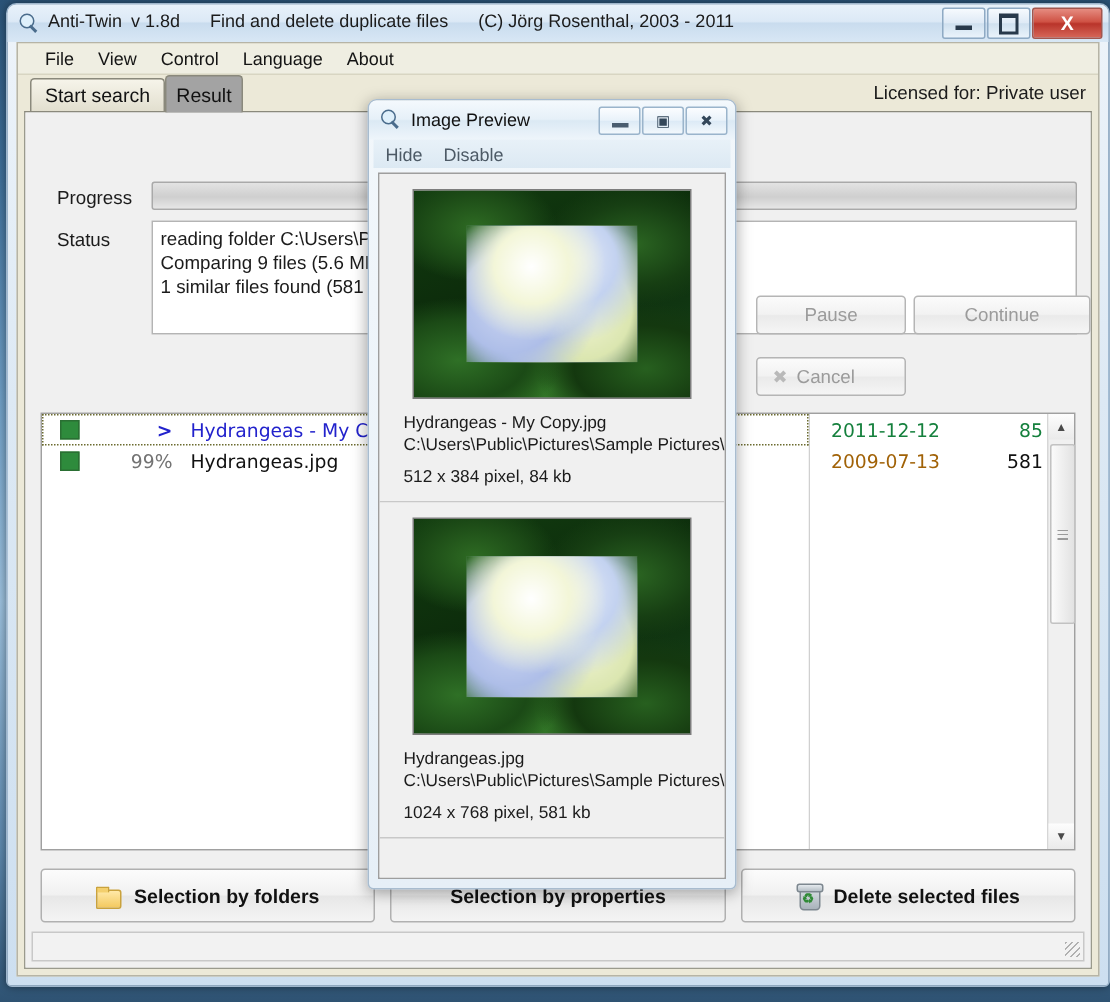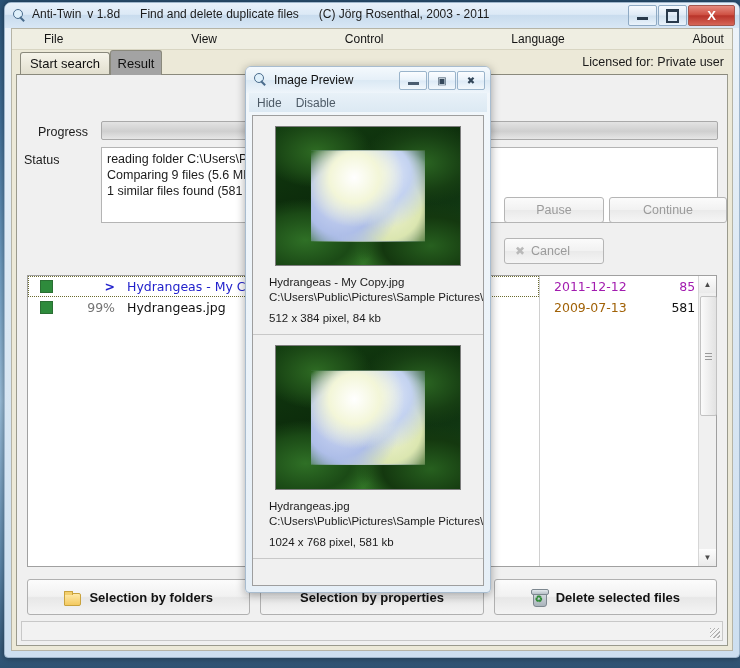"File" #menubar { justify-content: space-between -> none; padding-left: 24px -> 10px }
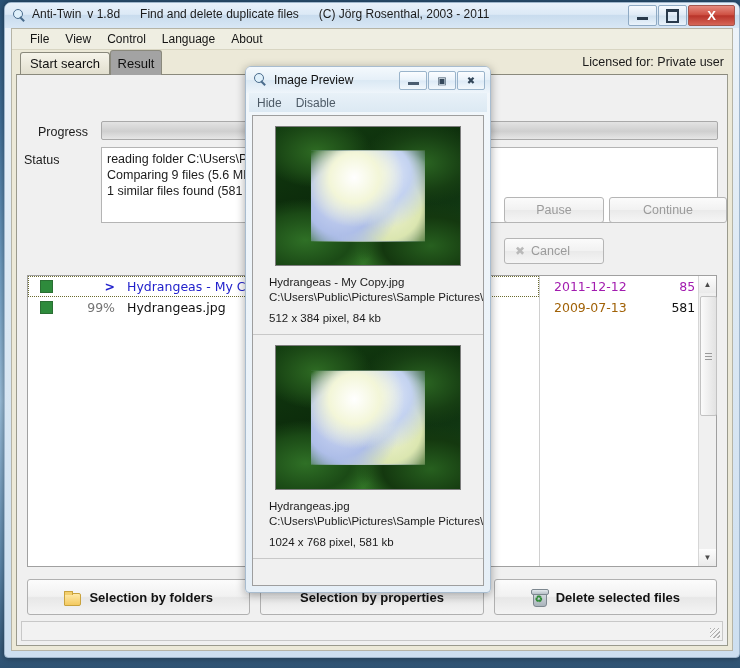"Status" #lbl-status { left: 7px -> 21px }
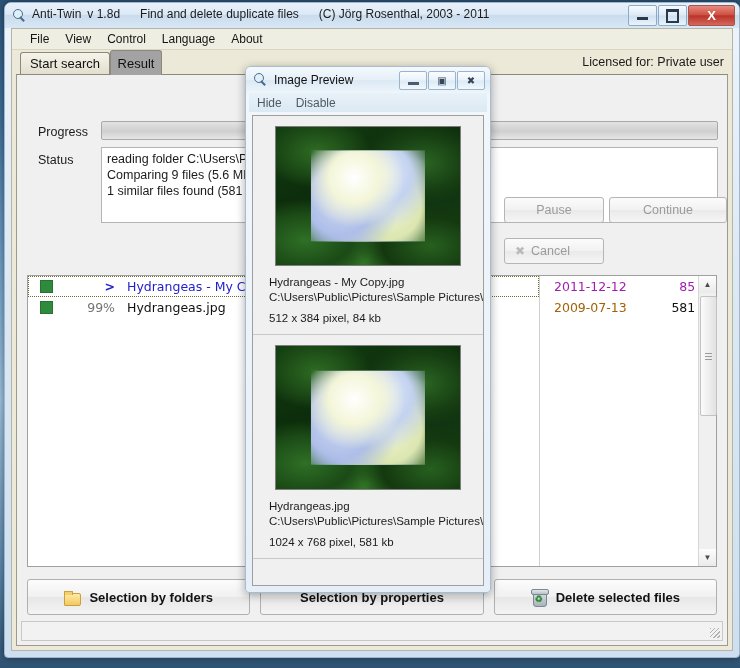"2011-12-12" .rrow.hl .rdate, .rrow.hl .rsize { color: #a21caf -> #15803d }
